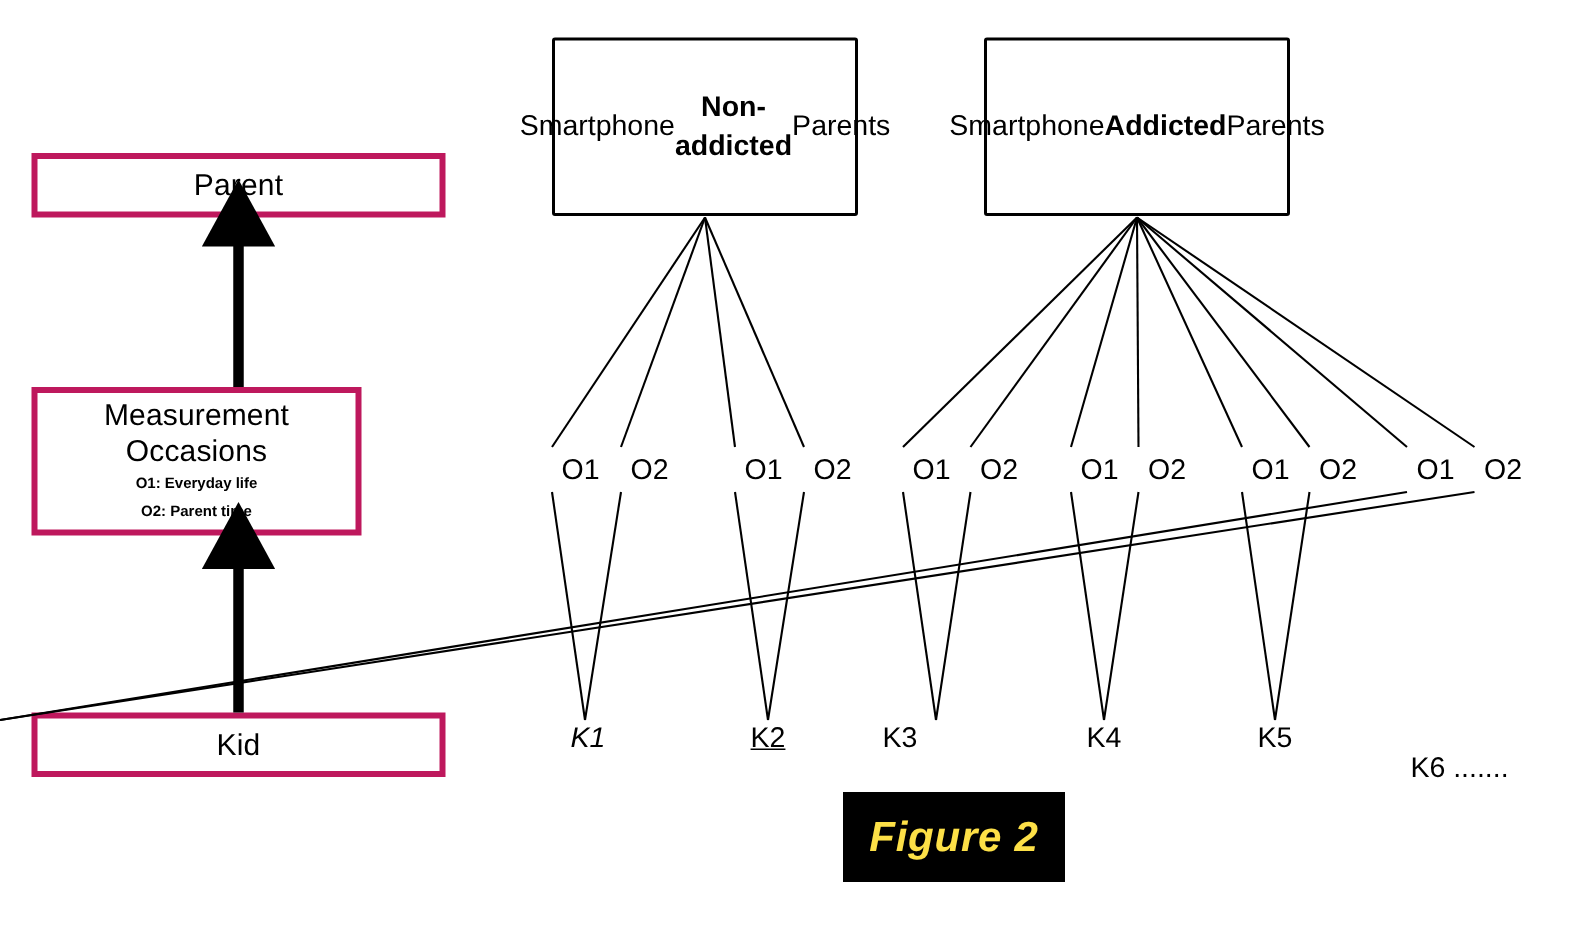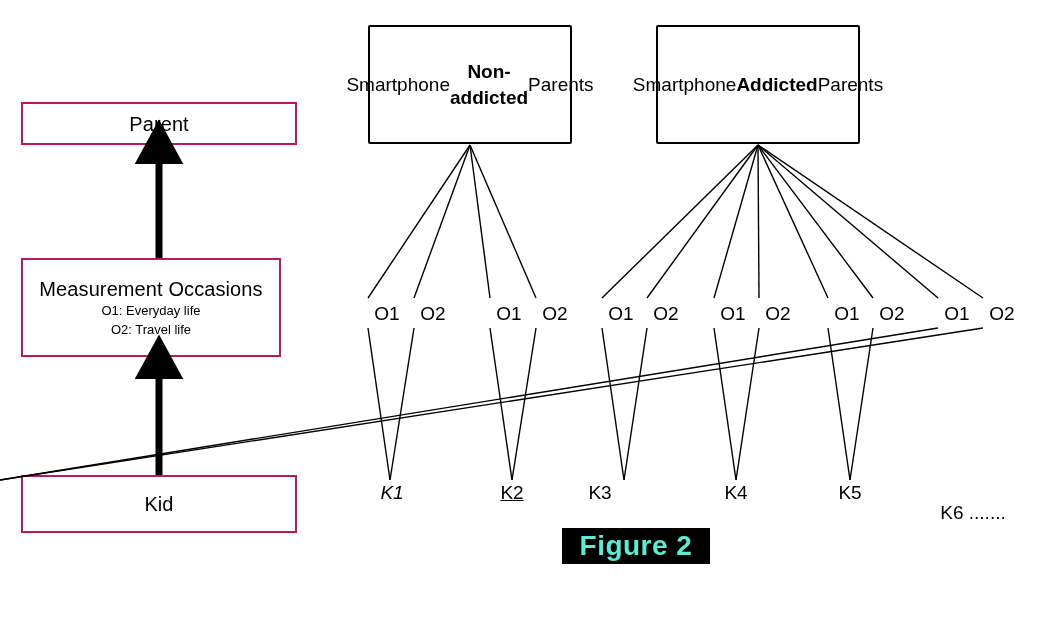"Parent" .legend-box { border: 2px solid #be185d -> 4px solid #be185d }
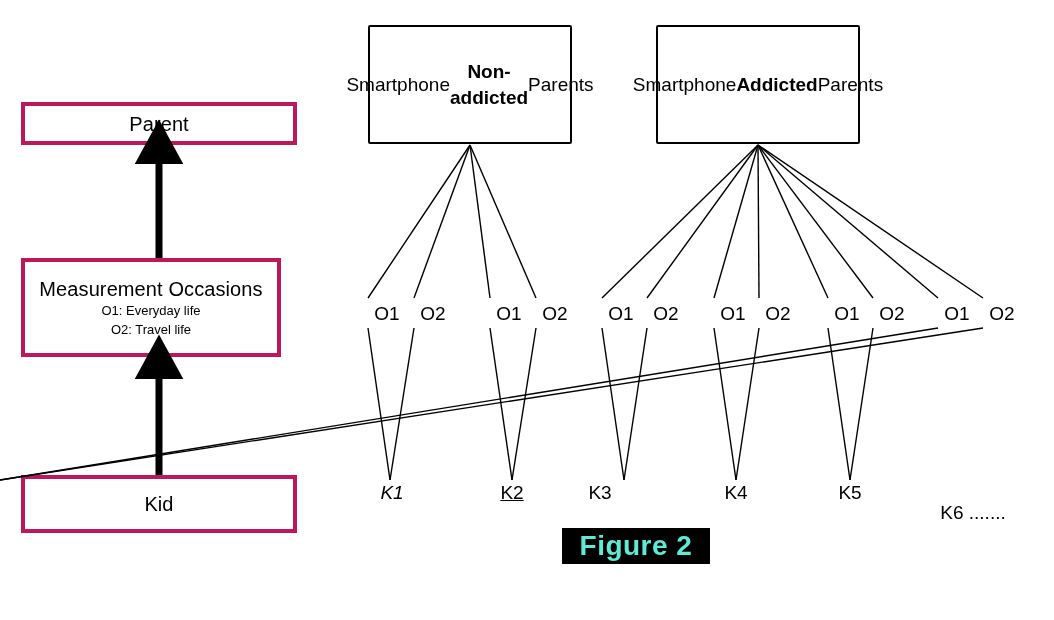"Measurement Occasions" #measure-box { width: 260px -> 220px }
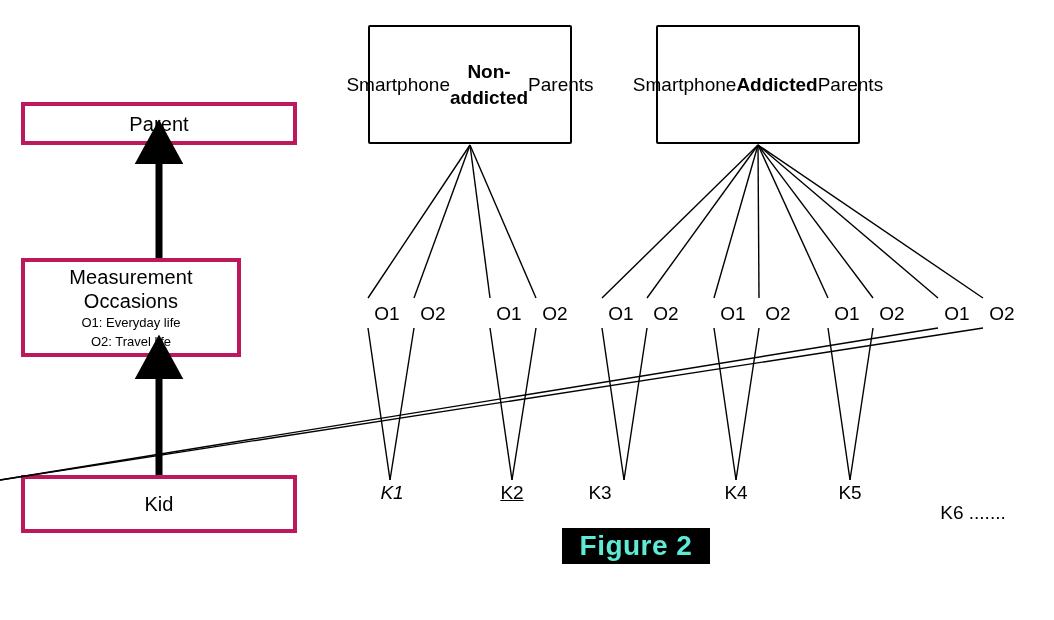"O1: Everyday life" .box-sub { font-size: 13px -> 10px; font-weight: 400 -> 700 }
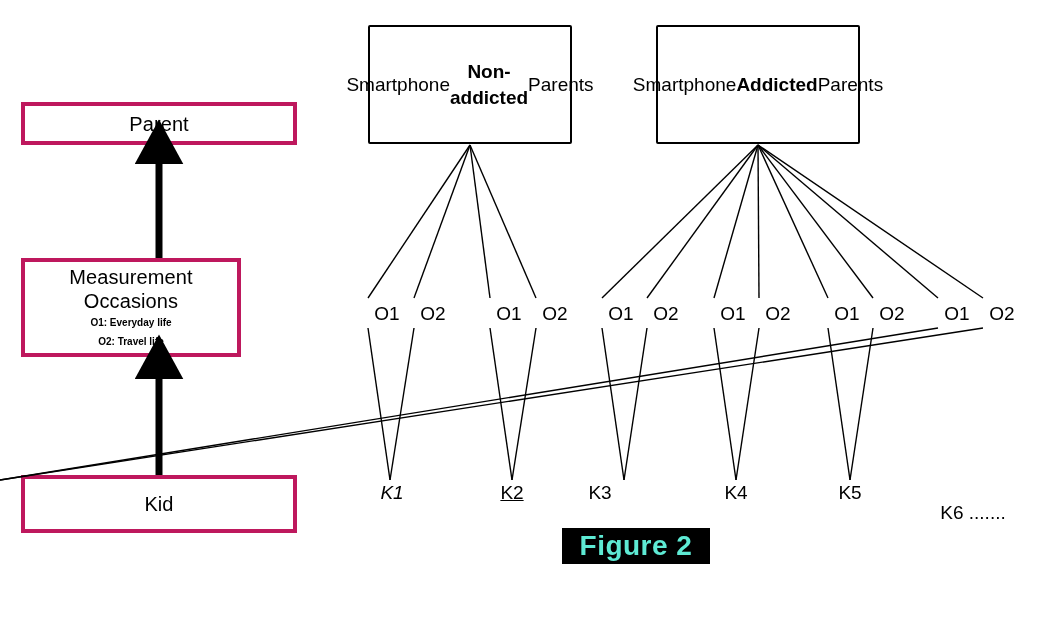"O2: Travel life" div.box-sub { text: Travel life -> Parent time }
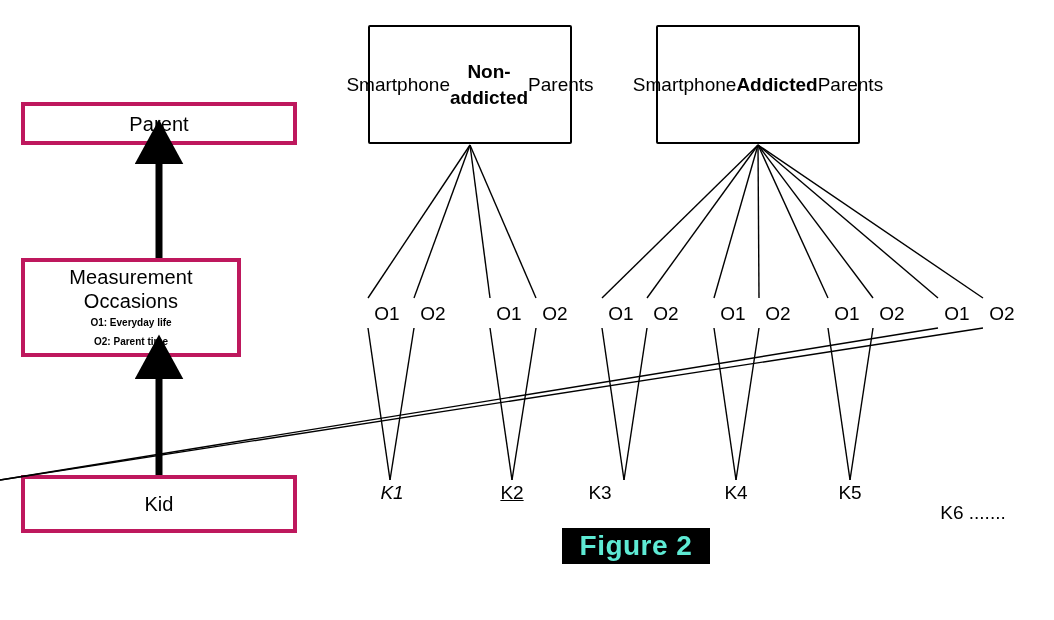"Kid" #kid-box { height: 58px -> 43px }
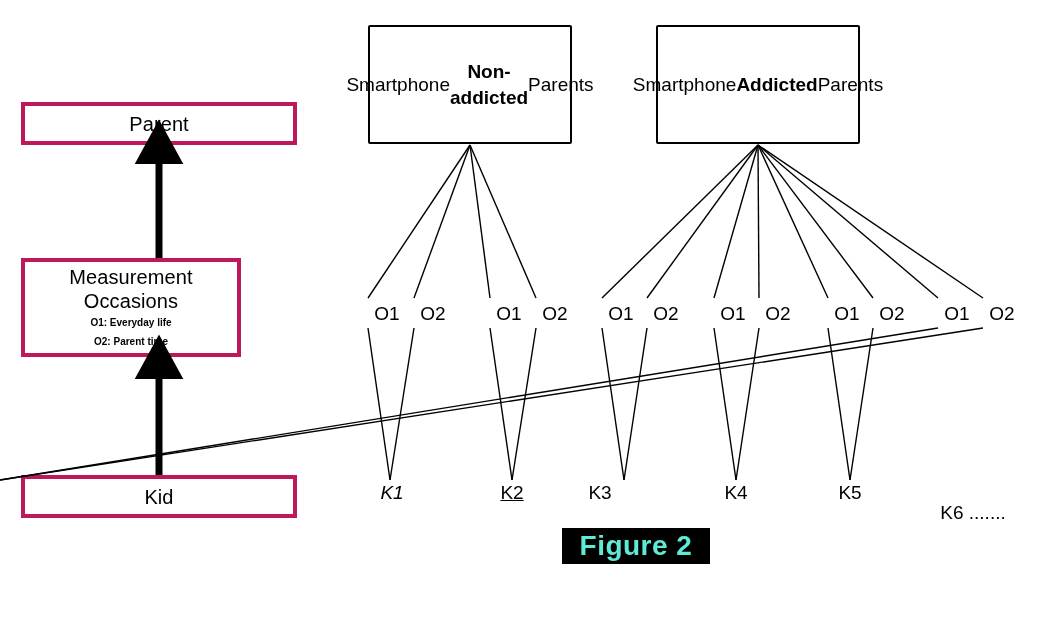"Figure 2" #figure-caption { color: #5eead4 -> #fde047; font-style: none -> italic; height: 36px -> 60px }
